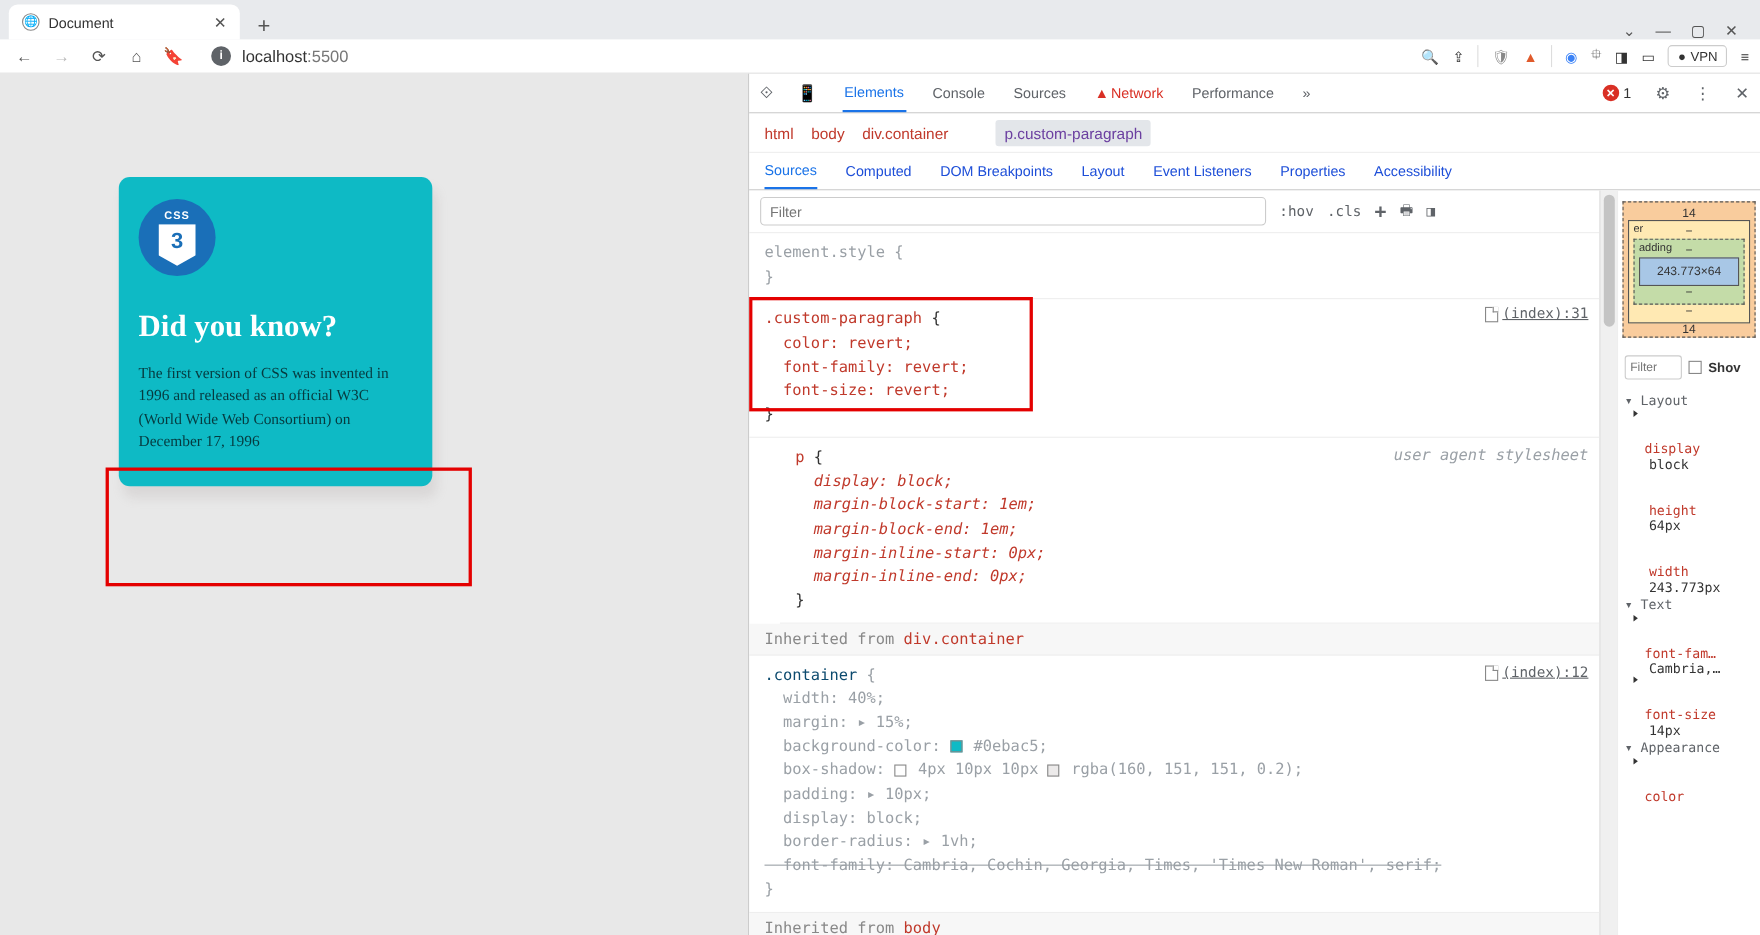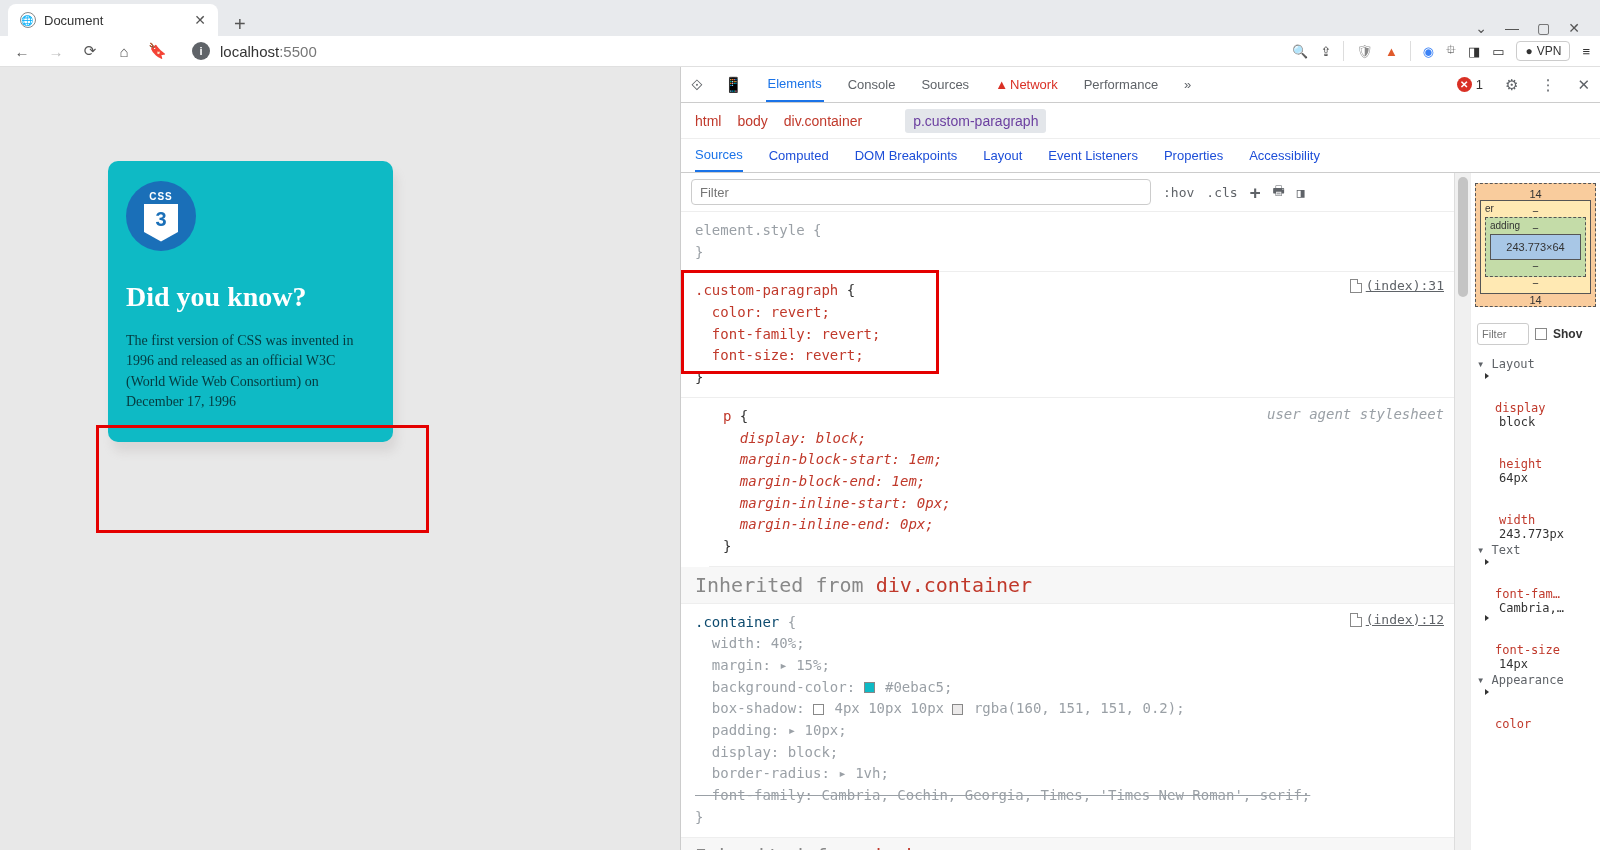"Inherited from div.container" .inherit { font-size: 20px -> 14px }
